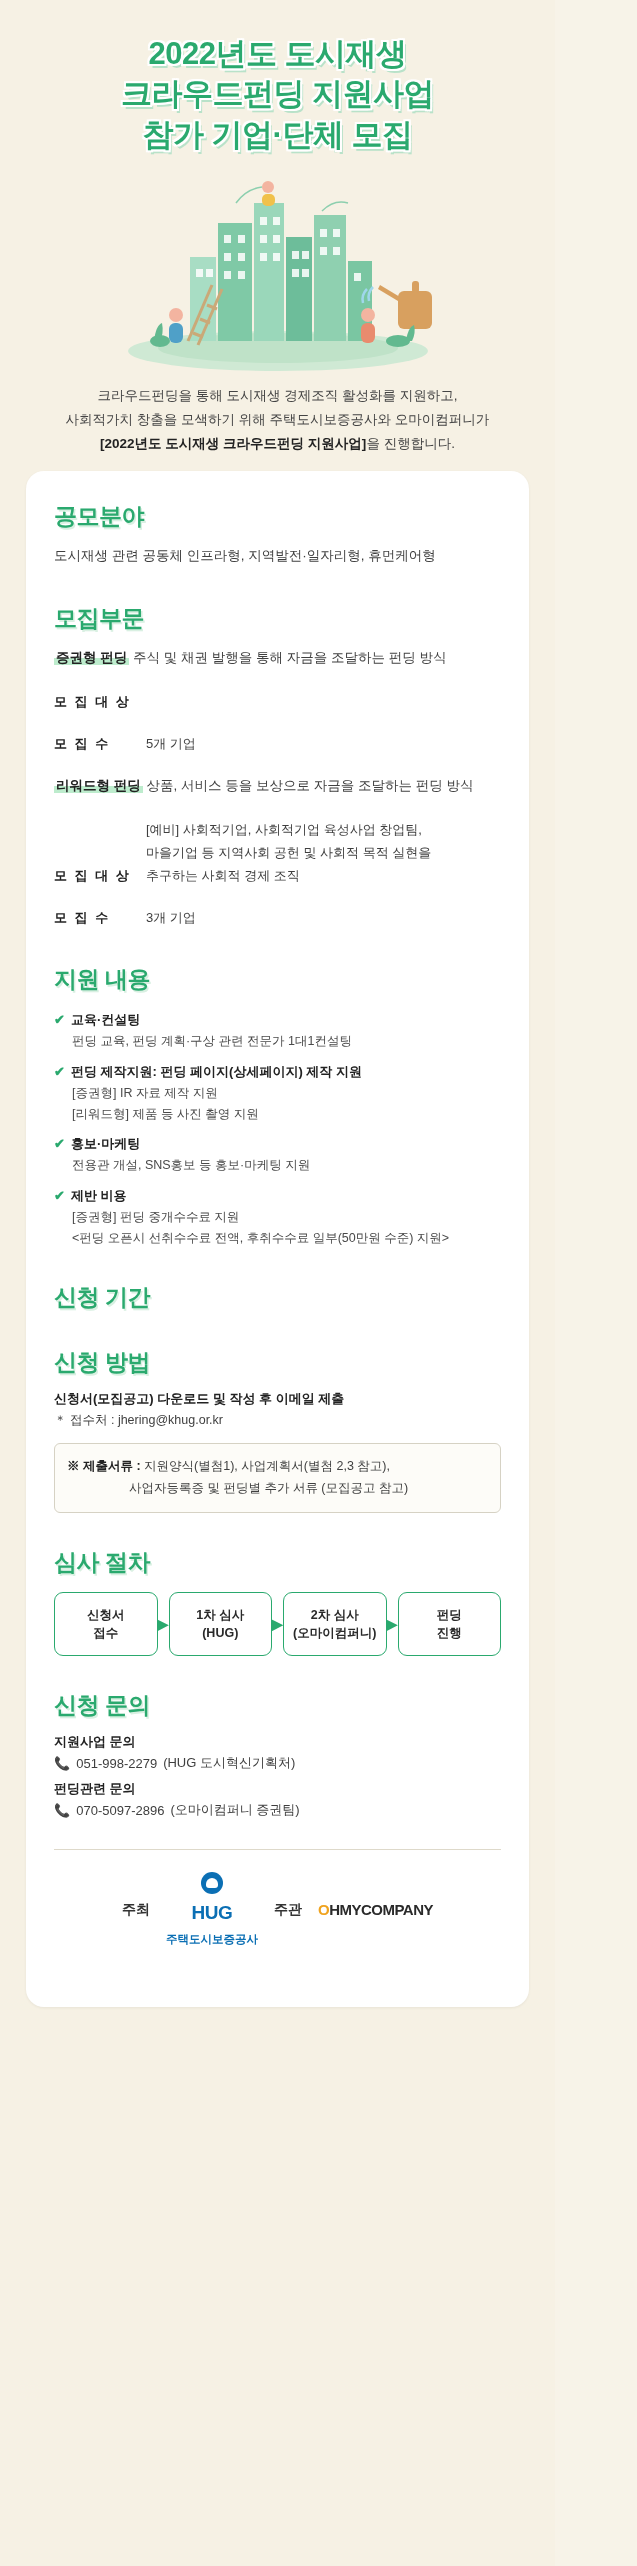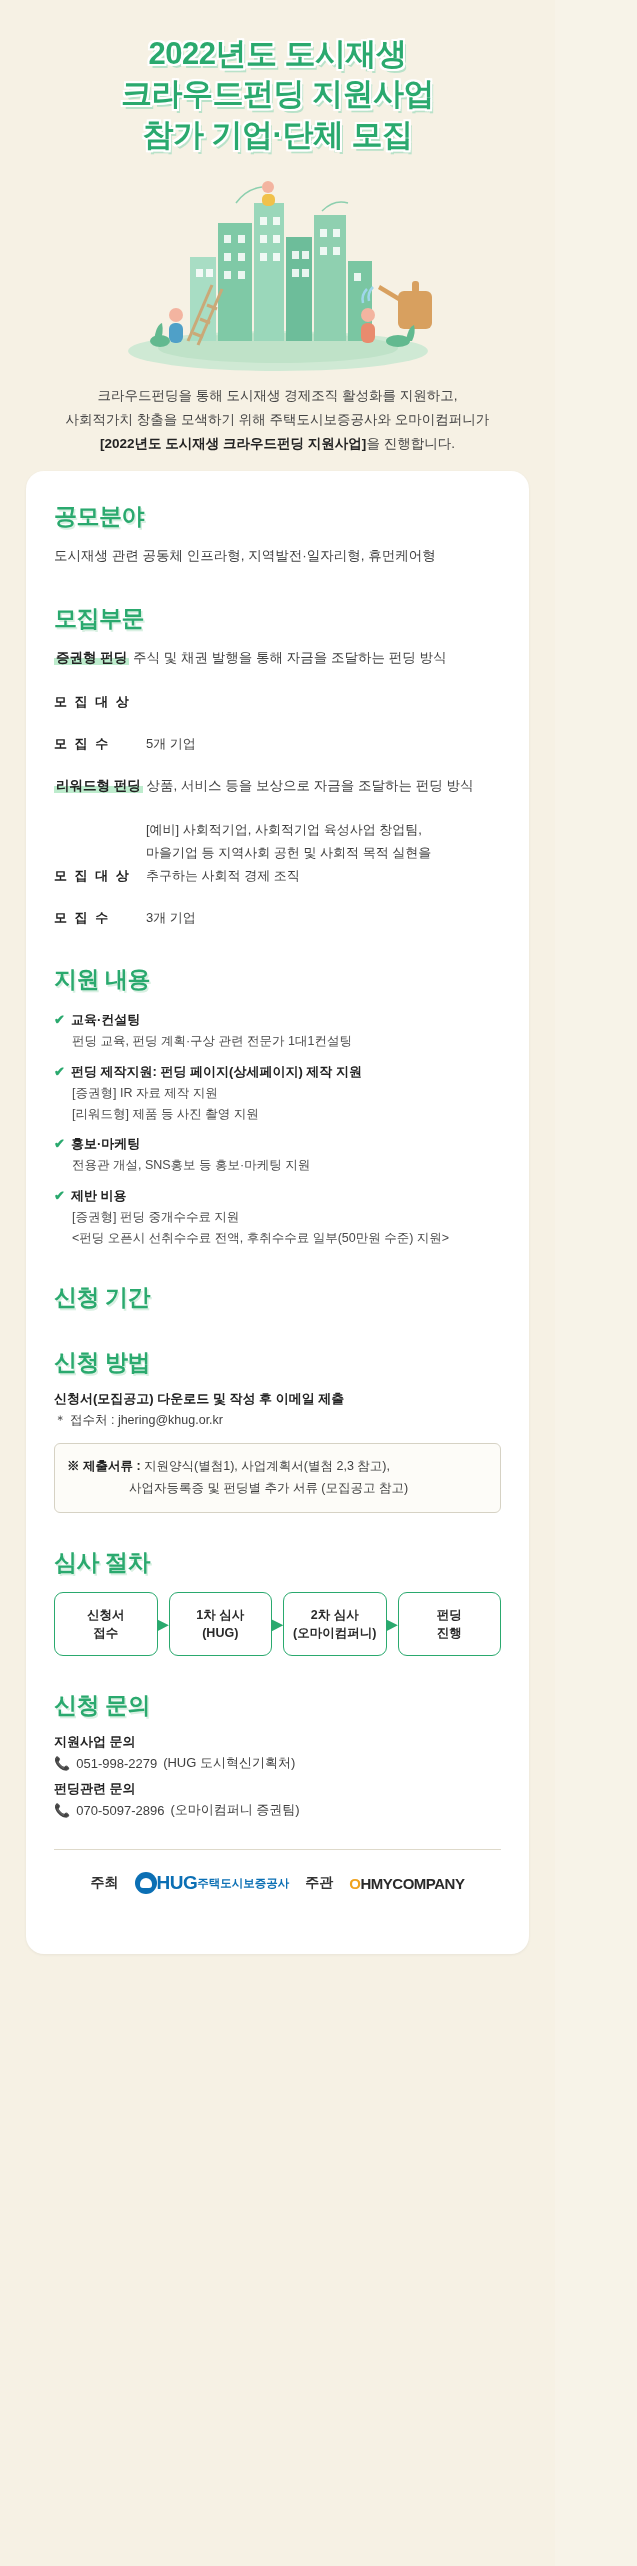"HUG" .hug-logo { flex-direction: none -> column; gap: 0 -> 8px }
